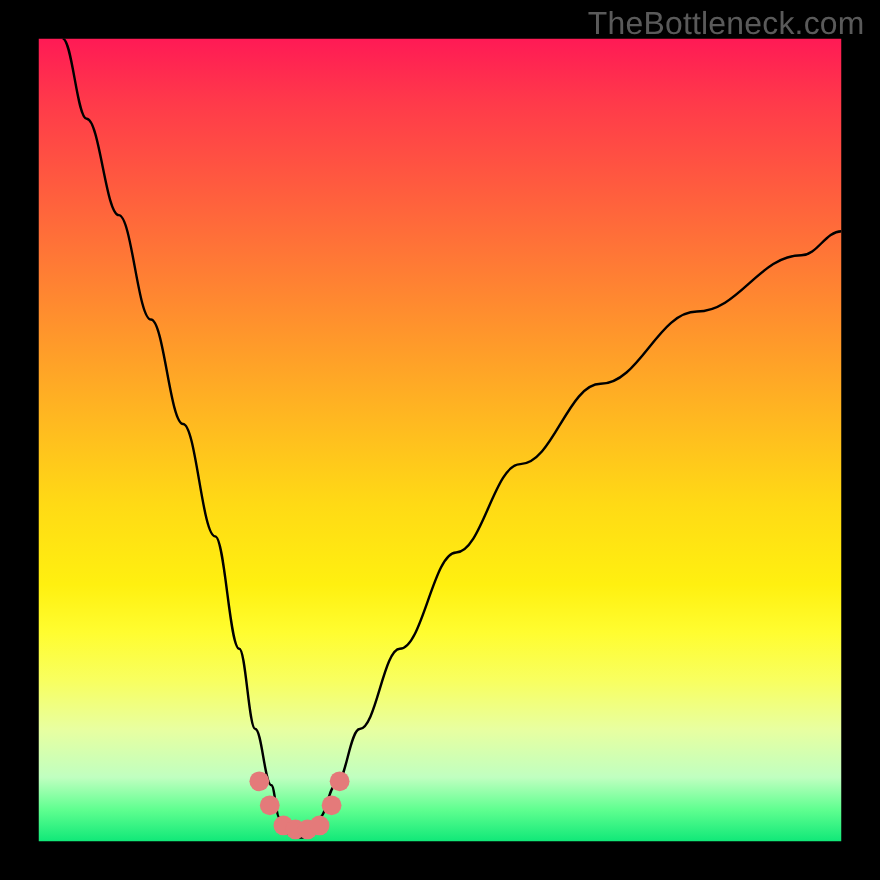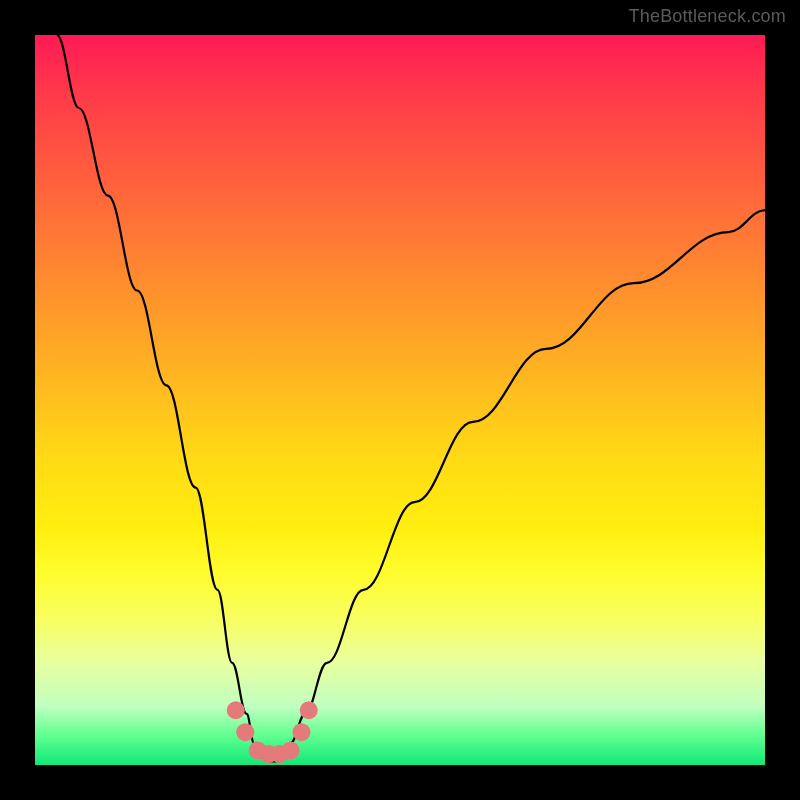"TheBottleneck.com" .watermark { font-size: 18px -> 29px }
